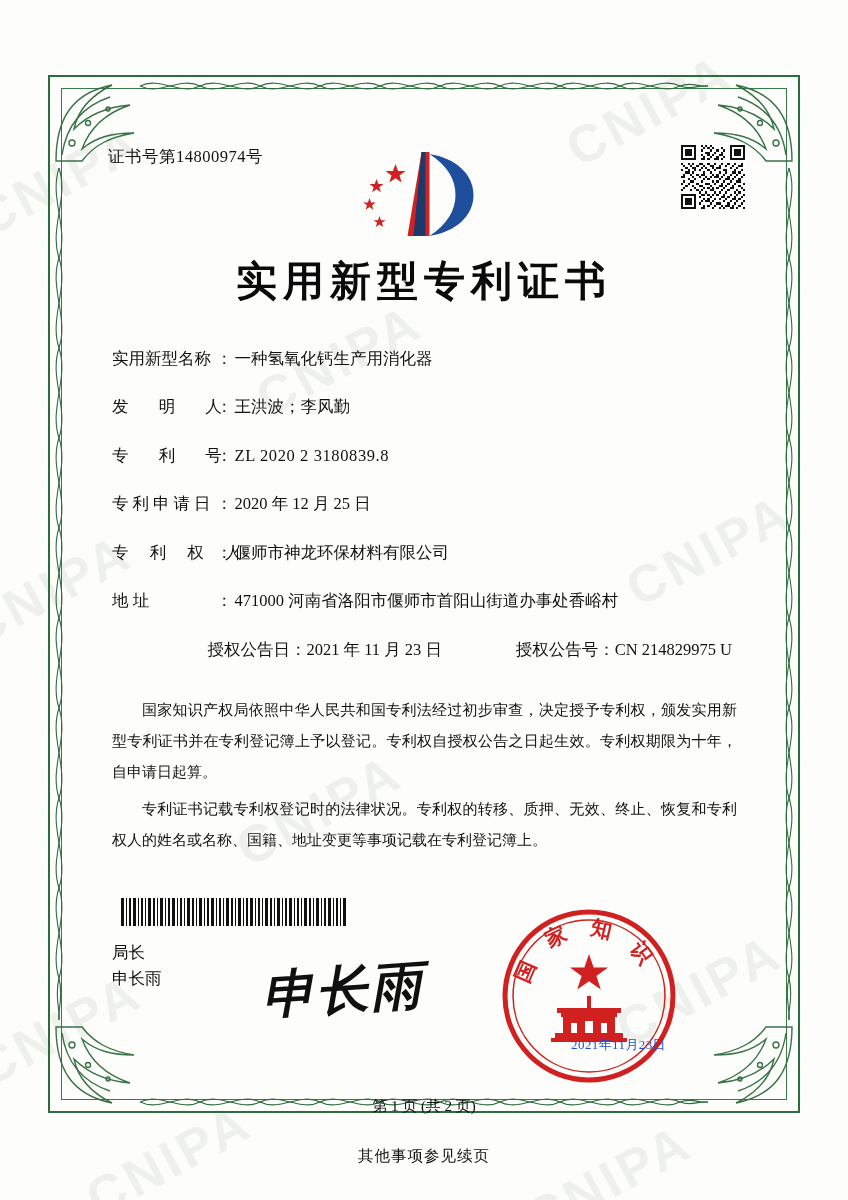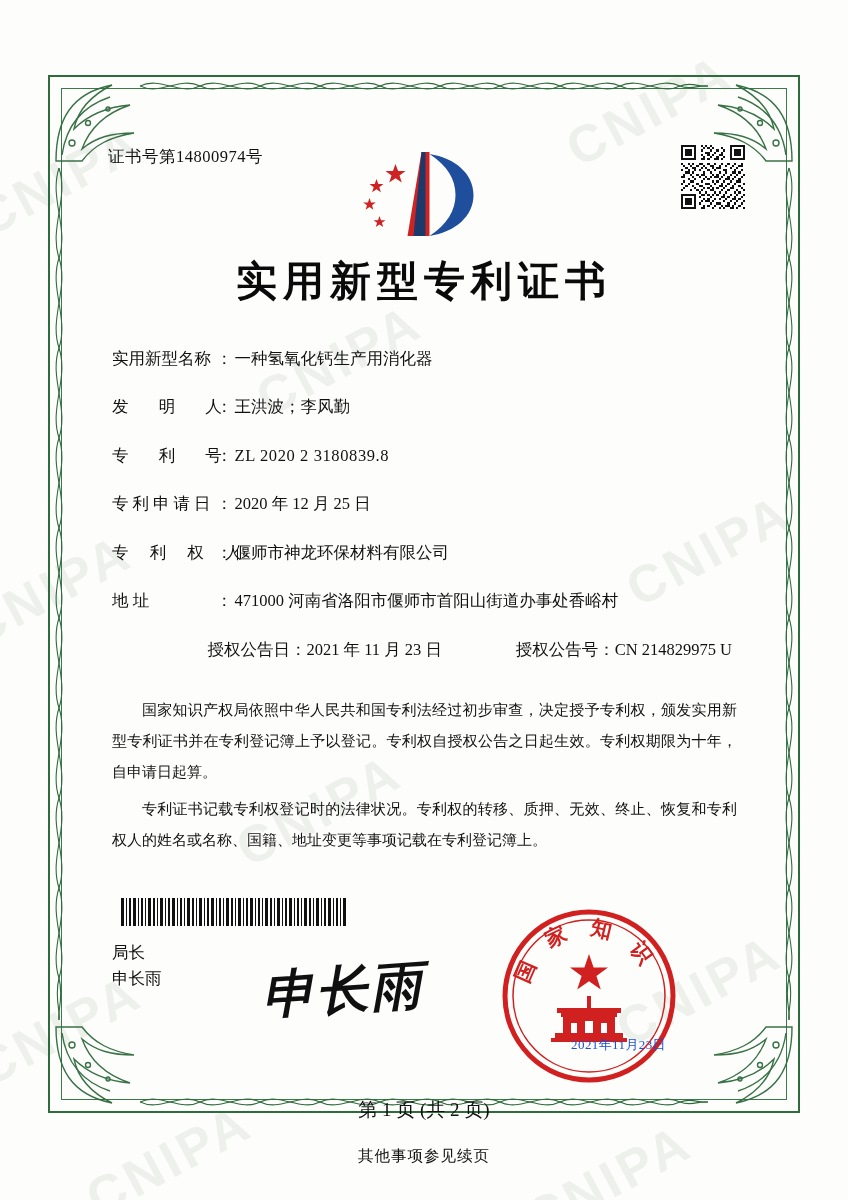"第 1 页 (共 2" .page-num { font-size: 19px -> 15px }
